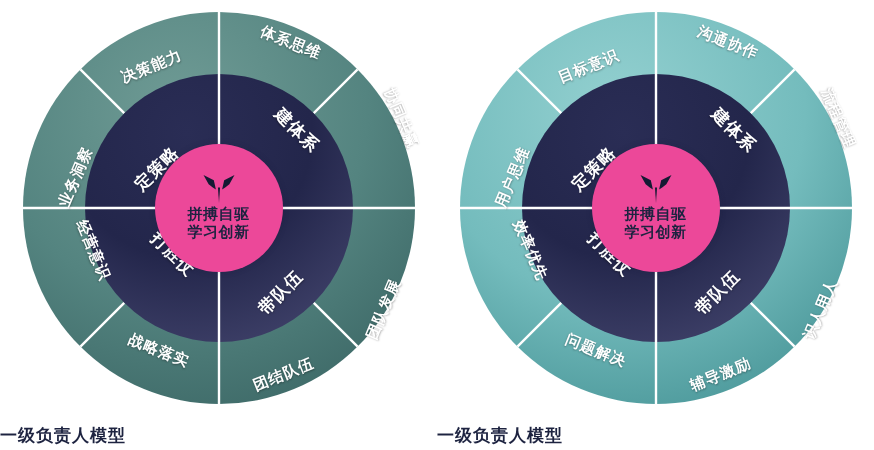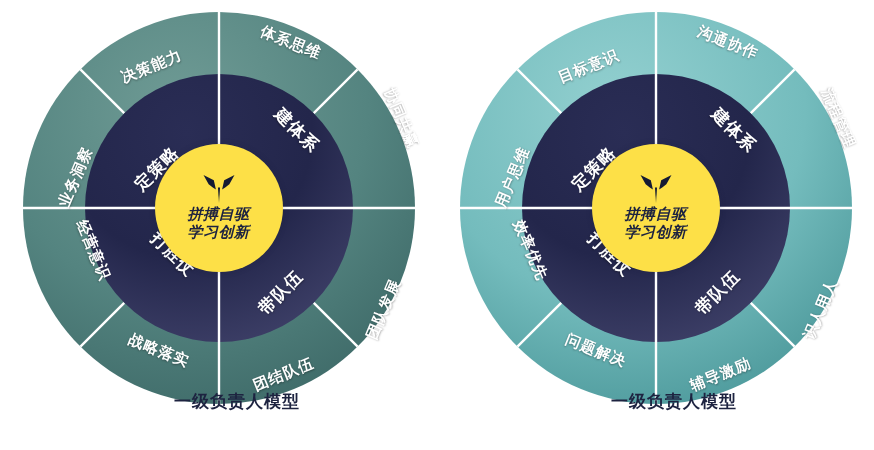"拼搏自驱" .hub { background: #fde047 -> #ec4899; font-style: italic -> none }
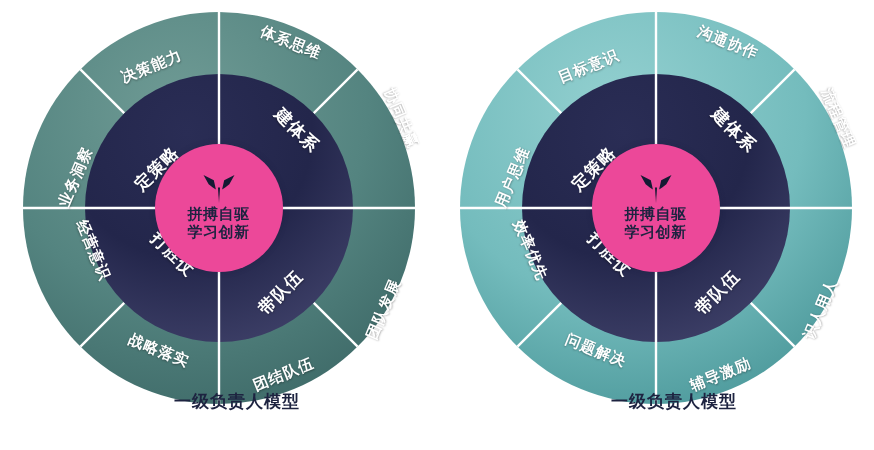"一级负责人模型" .caption { padding-left: 37px -> none; text-align: center -> left; top: 390px -> 424px }
